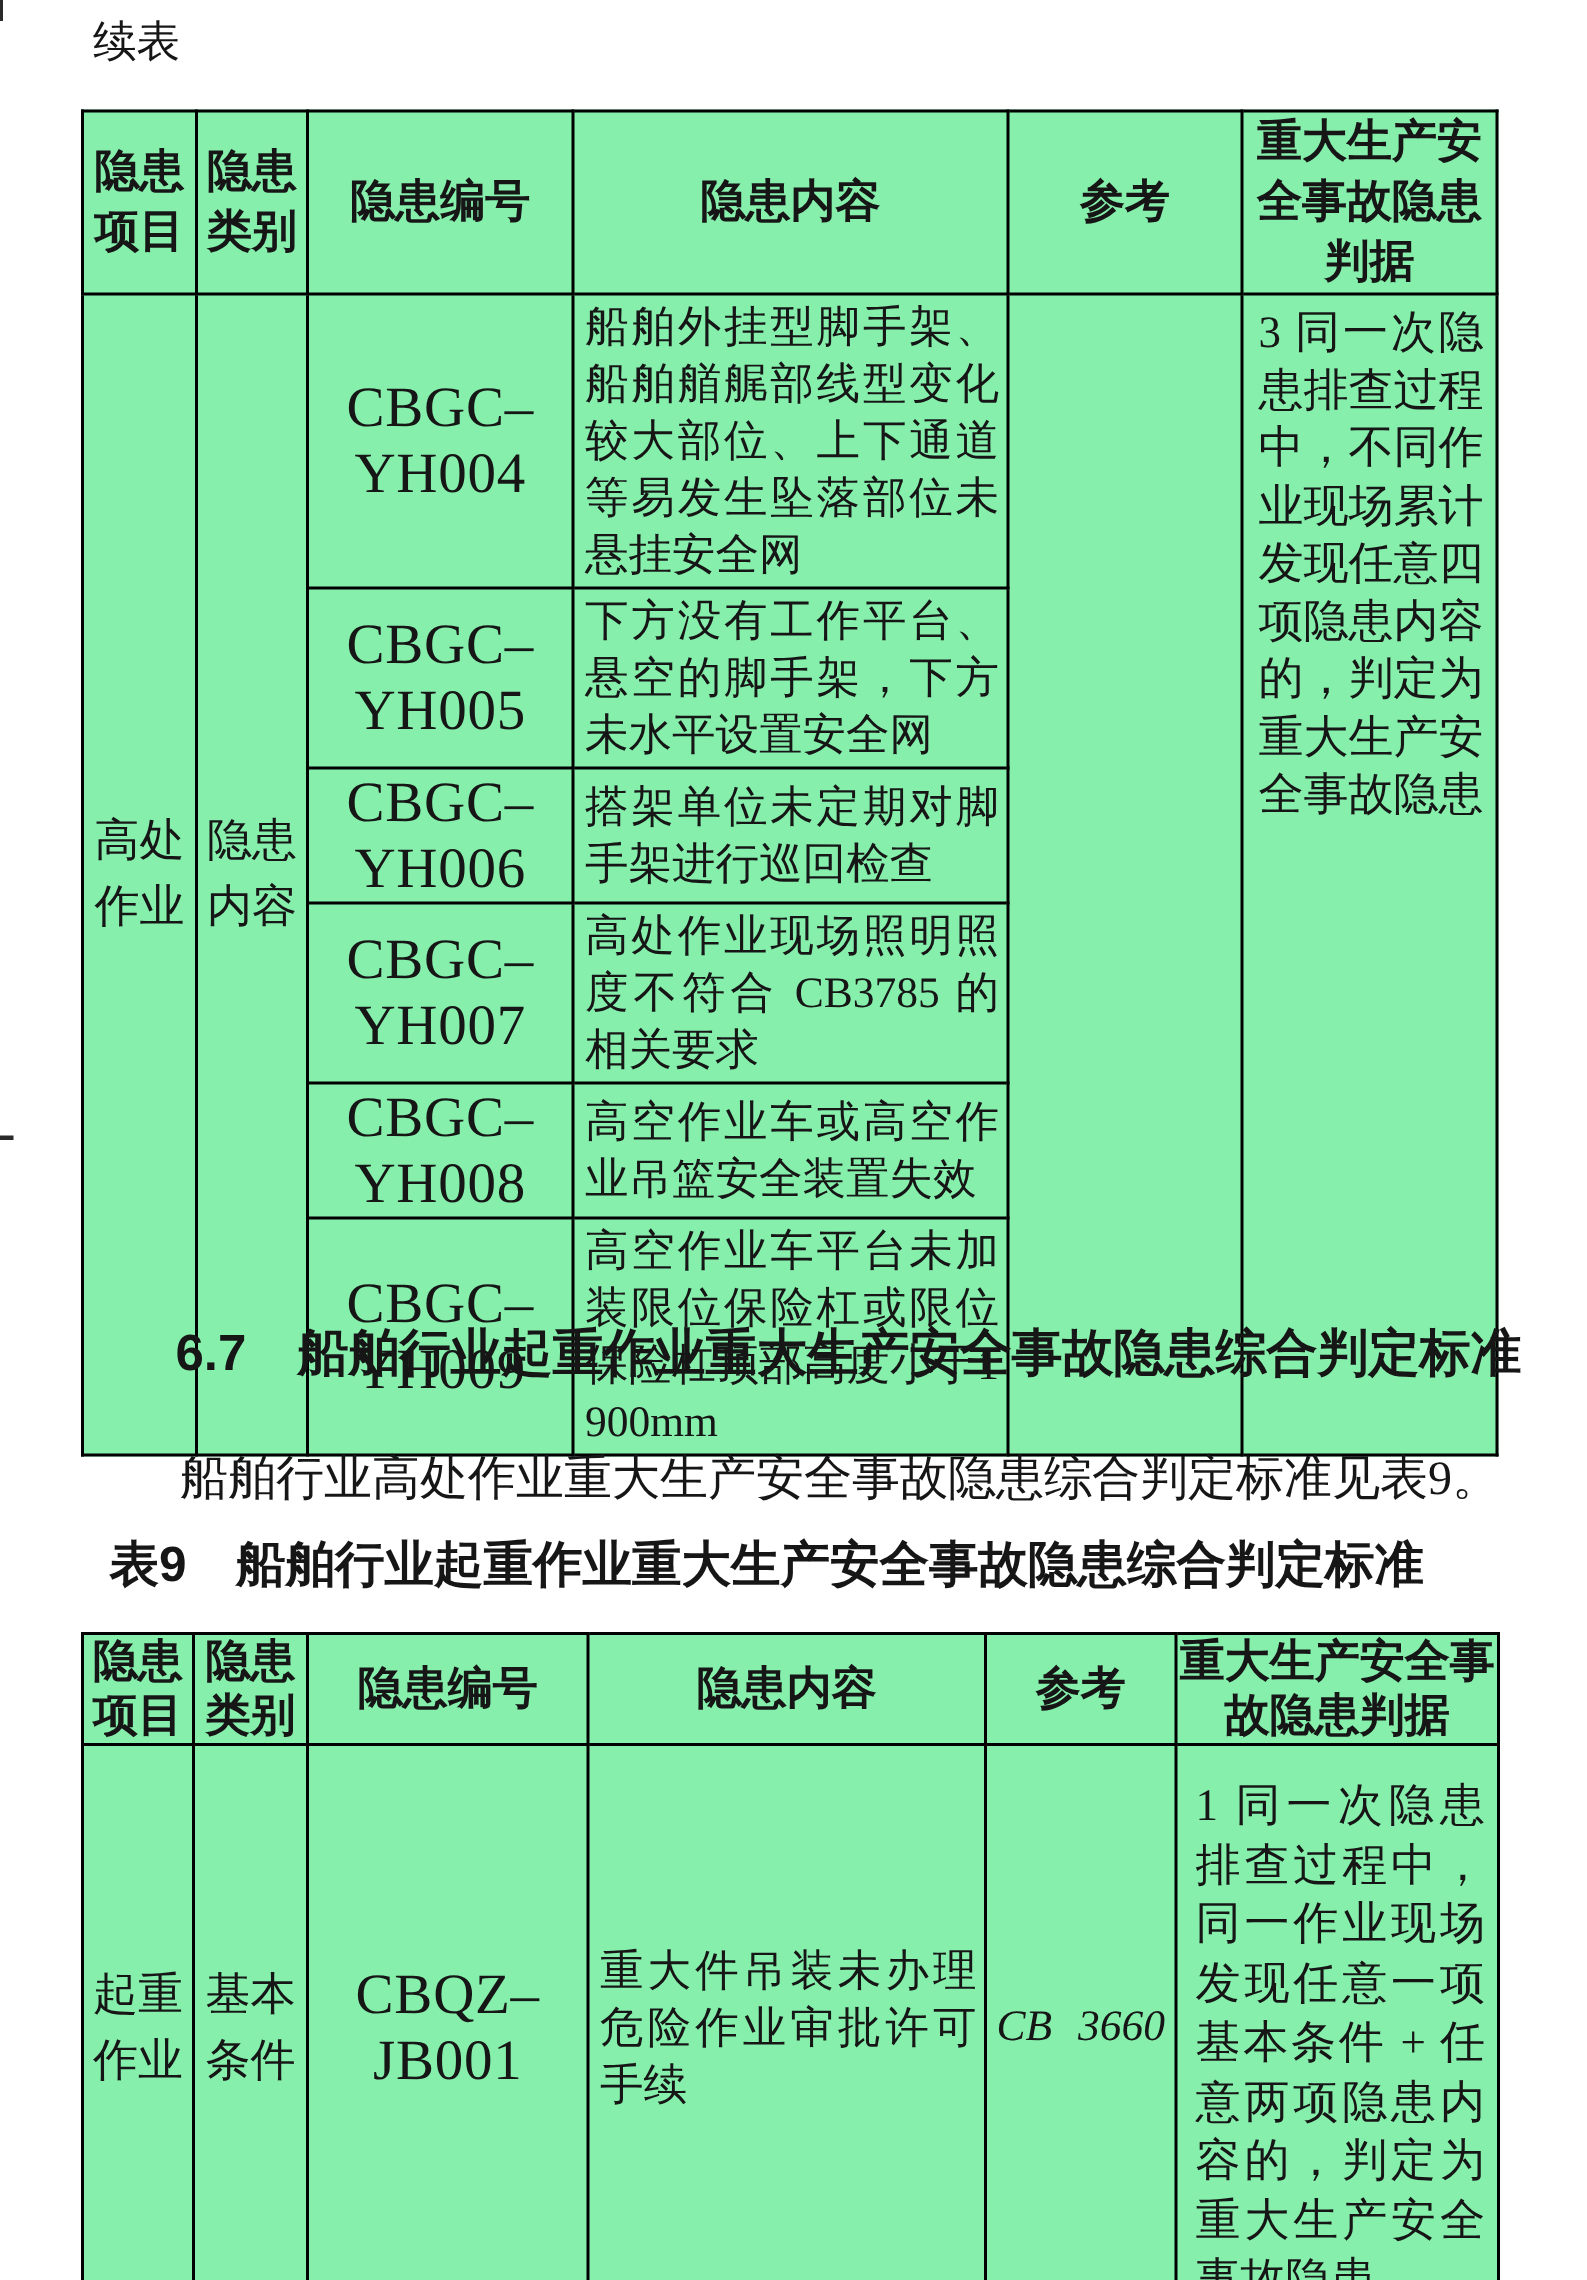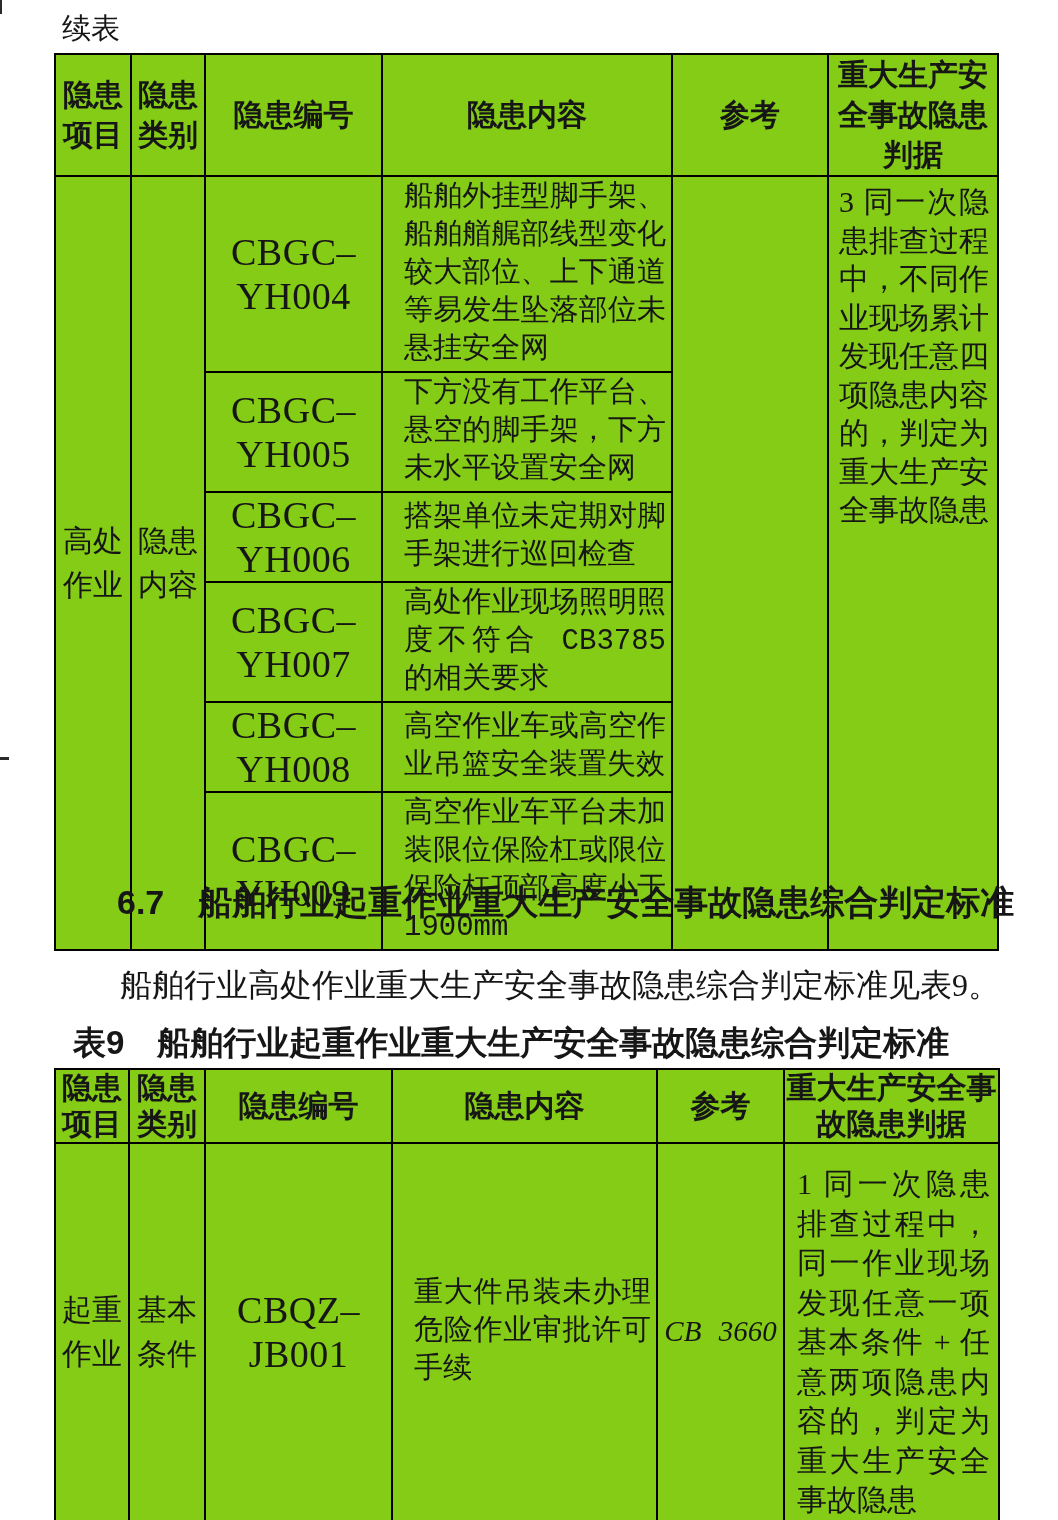"隐患项目" table.tbl { background: #84cc16 -> #86efac; margin-top: none -> 20px }
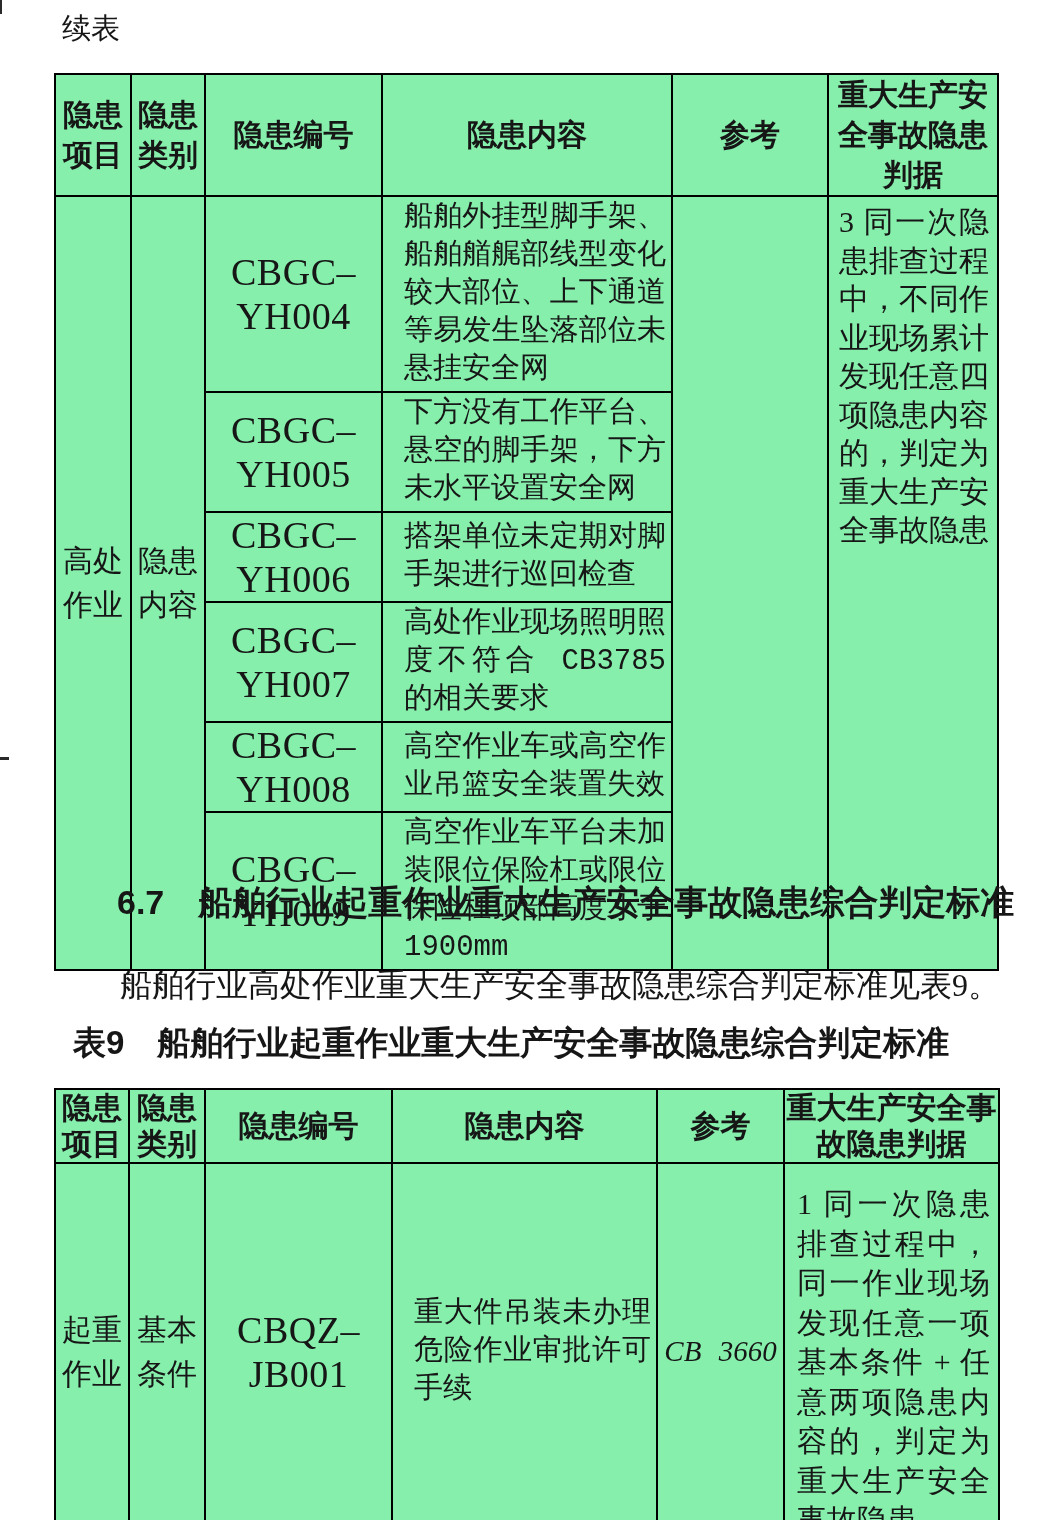"船舶外挂型脚手架、船舶艏艉部线型变化较大部位、上下通道等易发生坠落部位未悬挂安全" td.content { font-family: Liberation Mono, monospace -> none; padding: 2px 5px 2px 21px -> 2px 5px 2px 7px }
